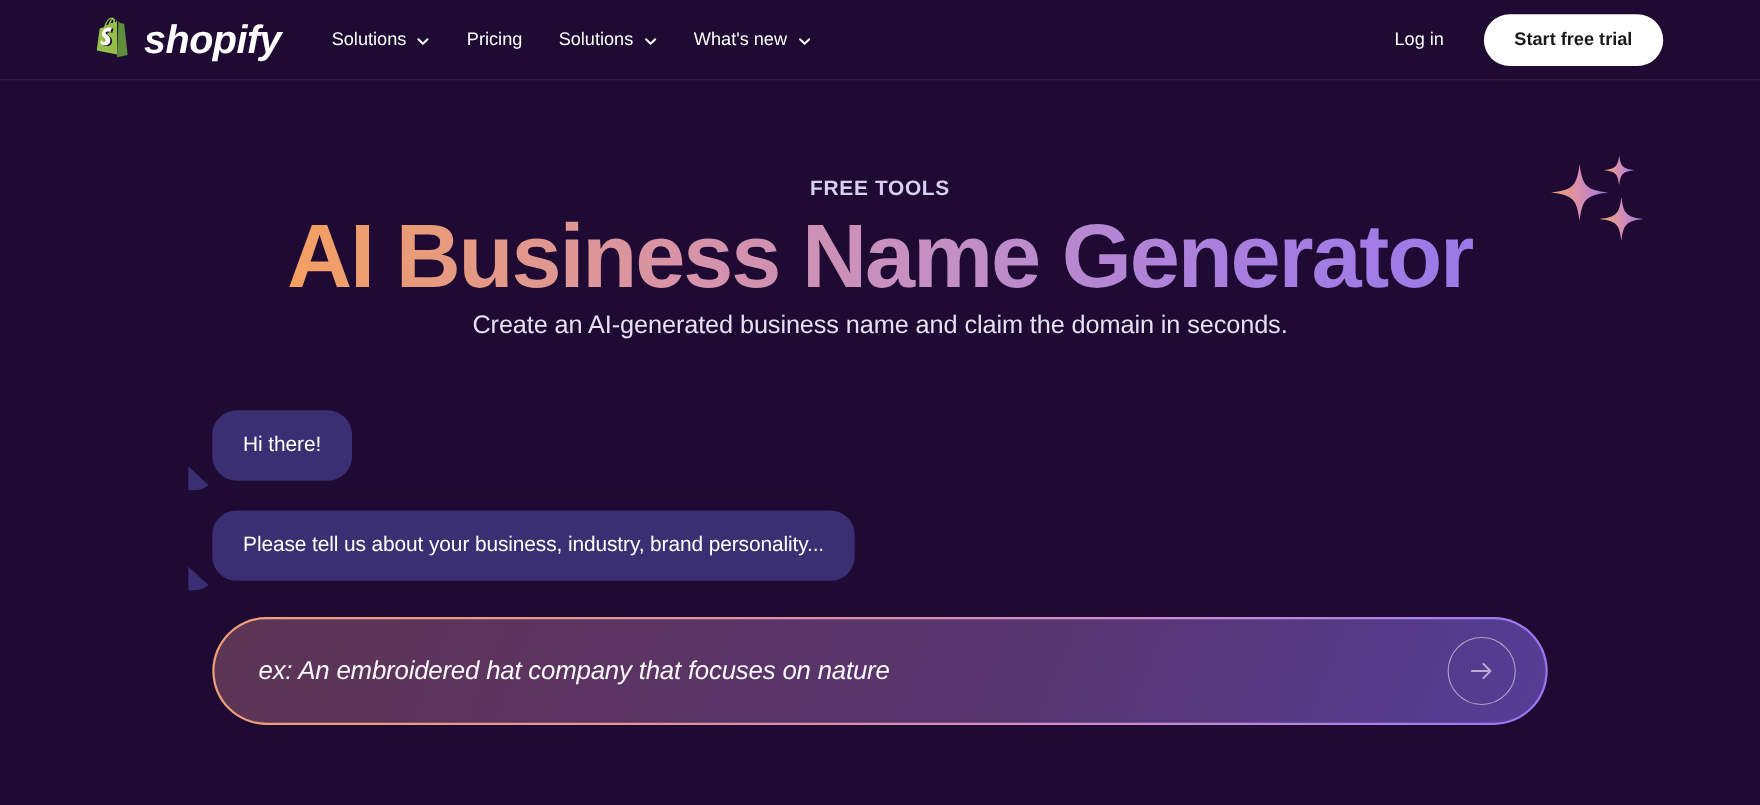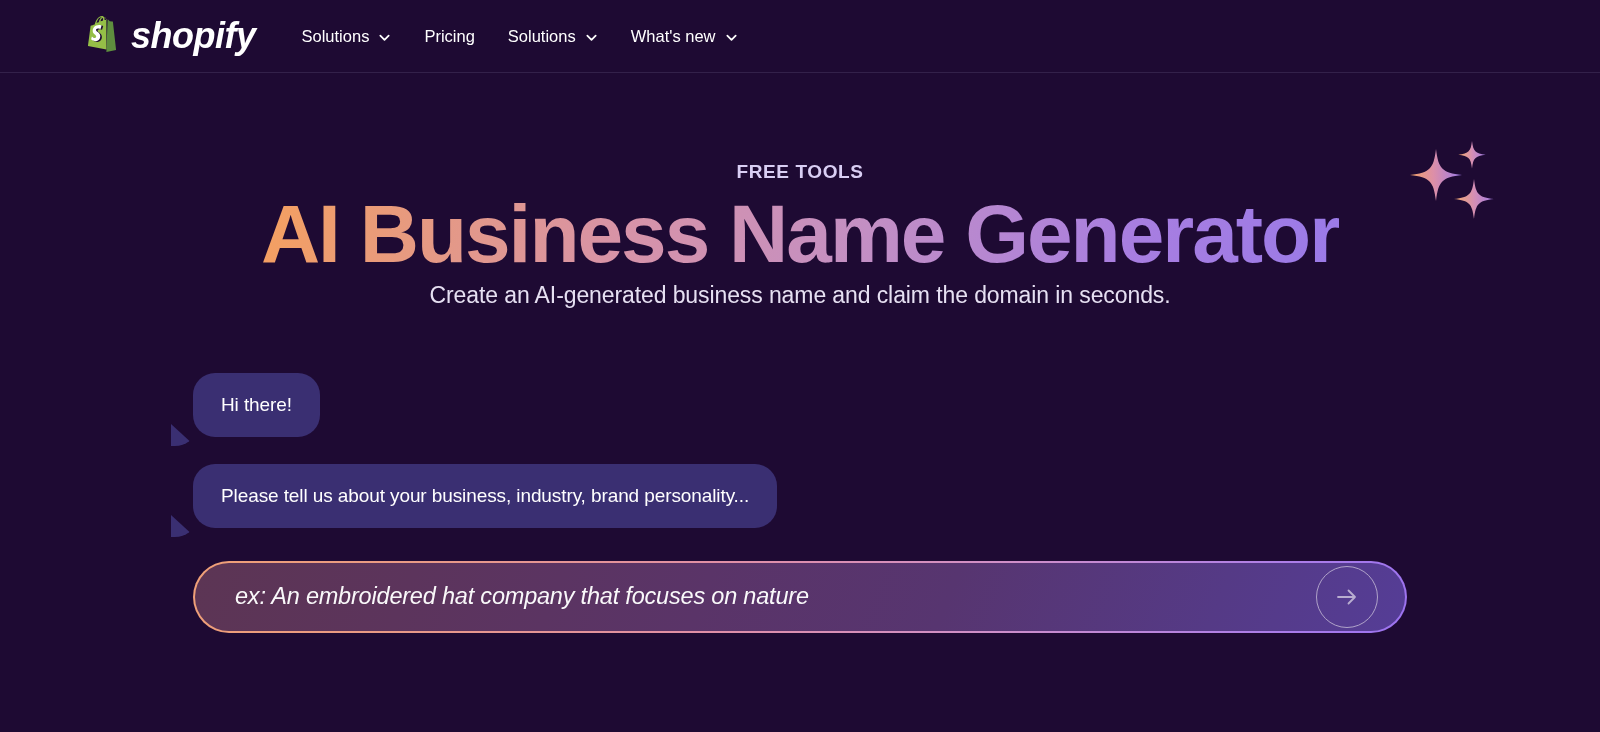"Log in" div.header-right { html: none -> <div> <a>Log in</a> <button>Start free trial</button> </div> }
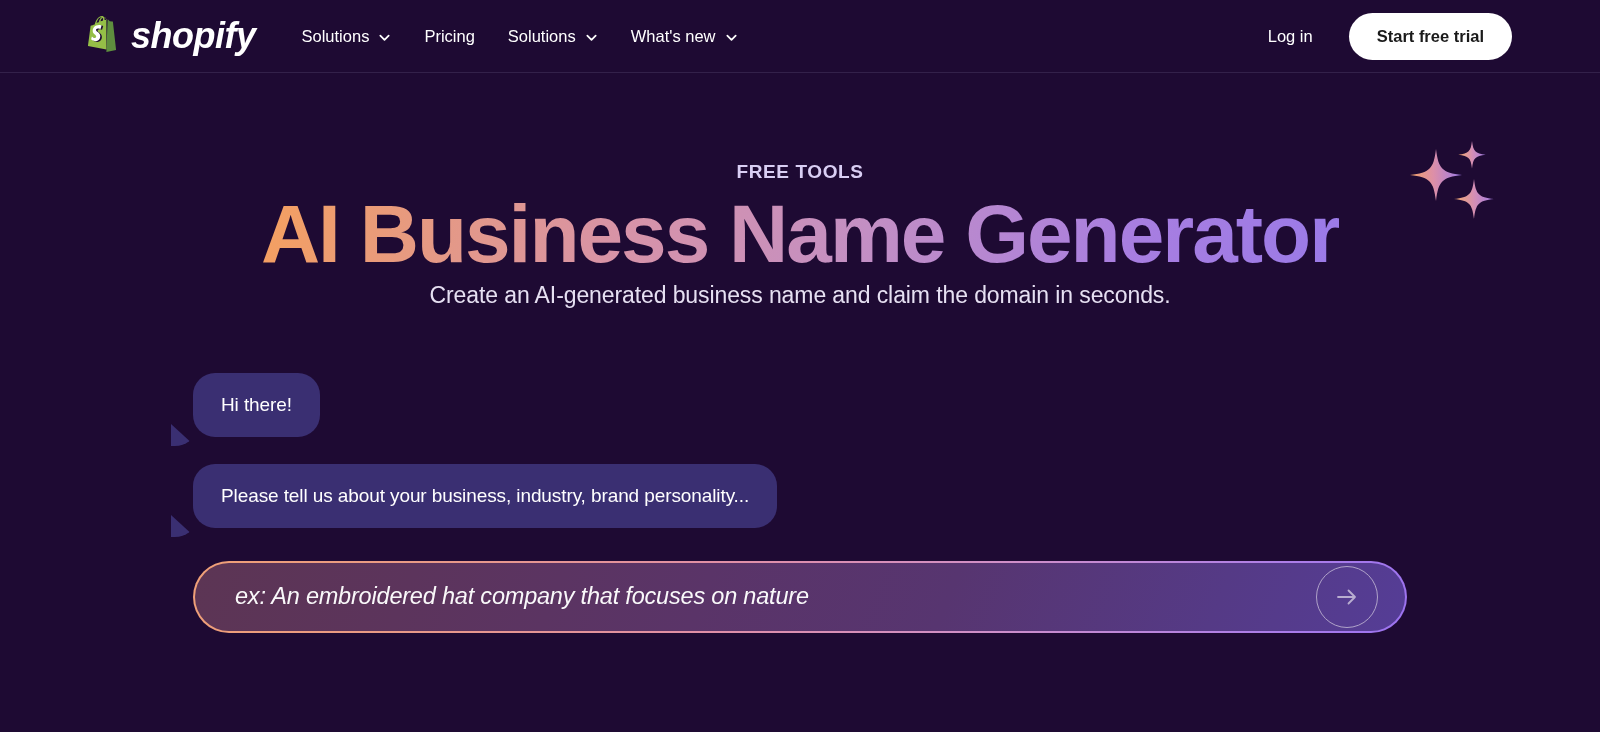"ex: An embroidered hat company" .input-wrap { height: 72px -> 98px }
